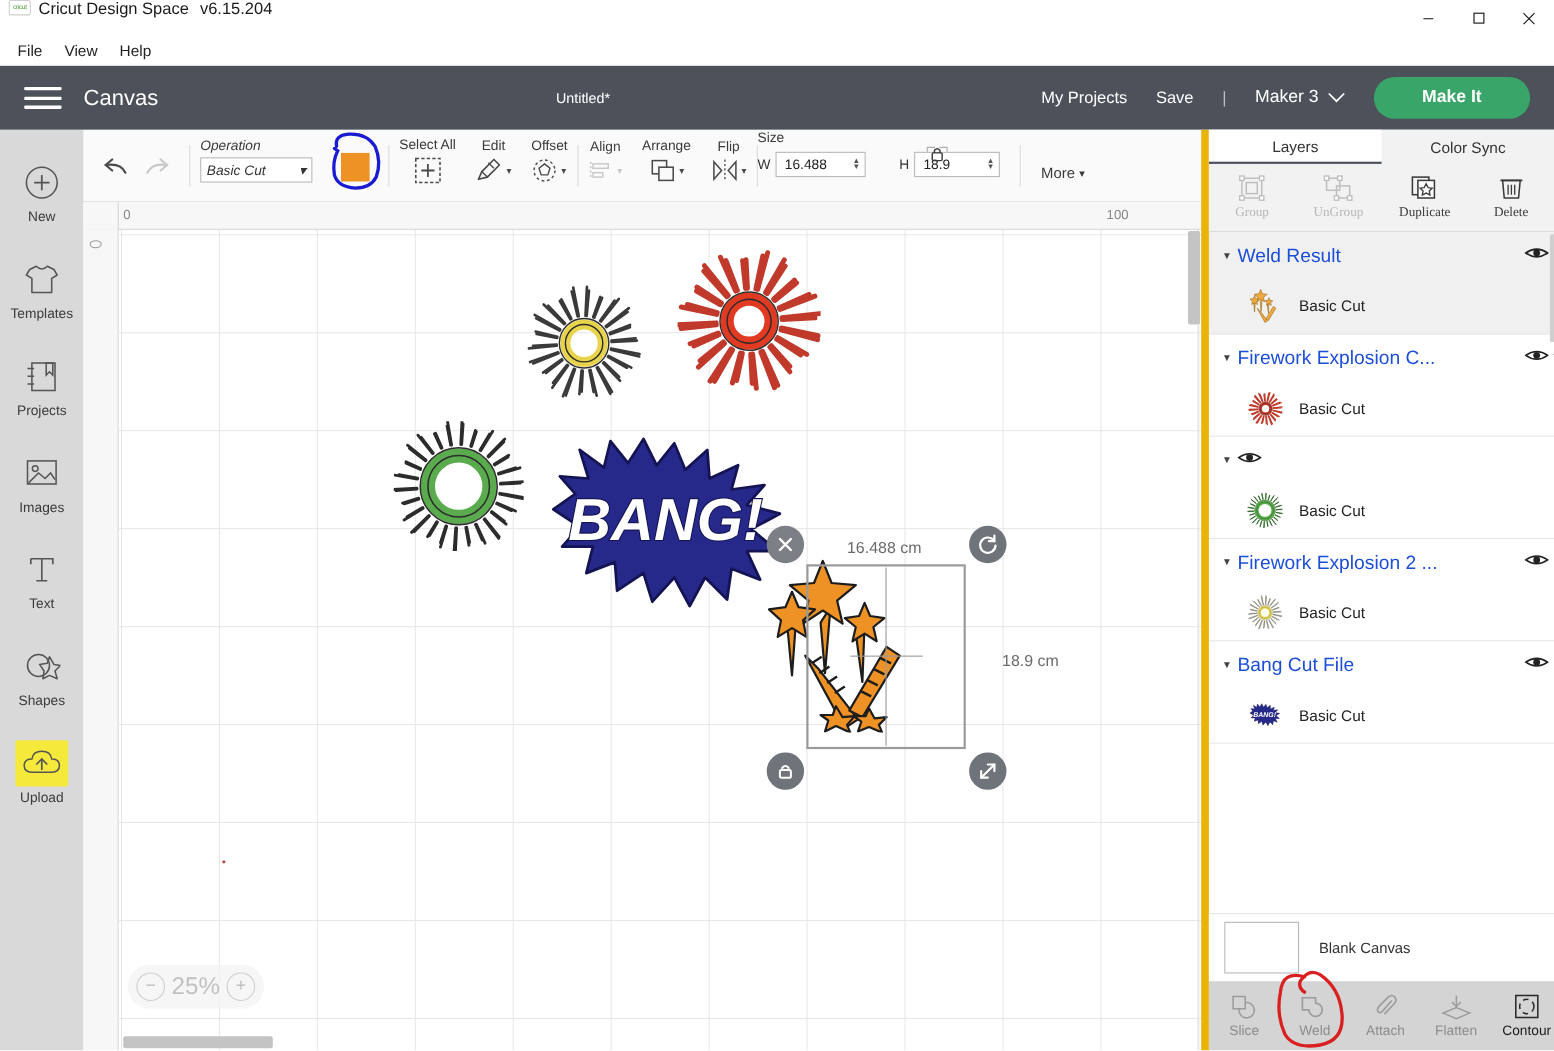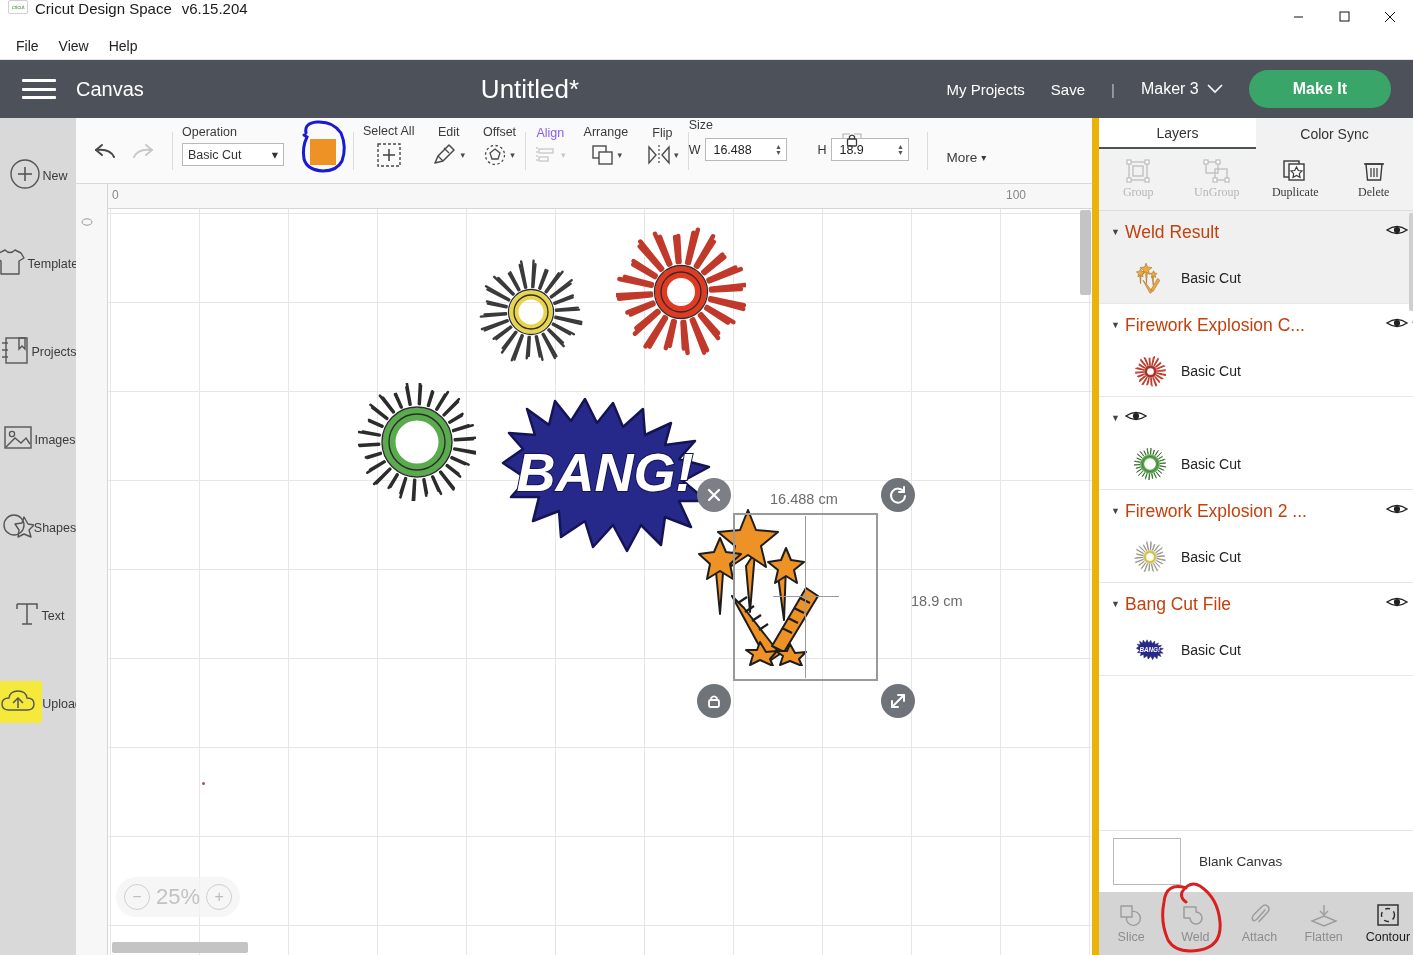"Untitled*" .hdr-title { font-size: 26px -> 13px }
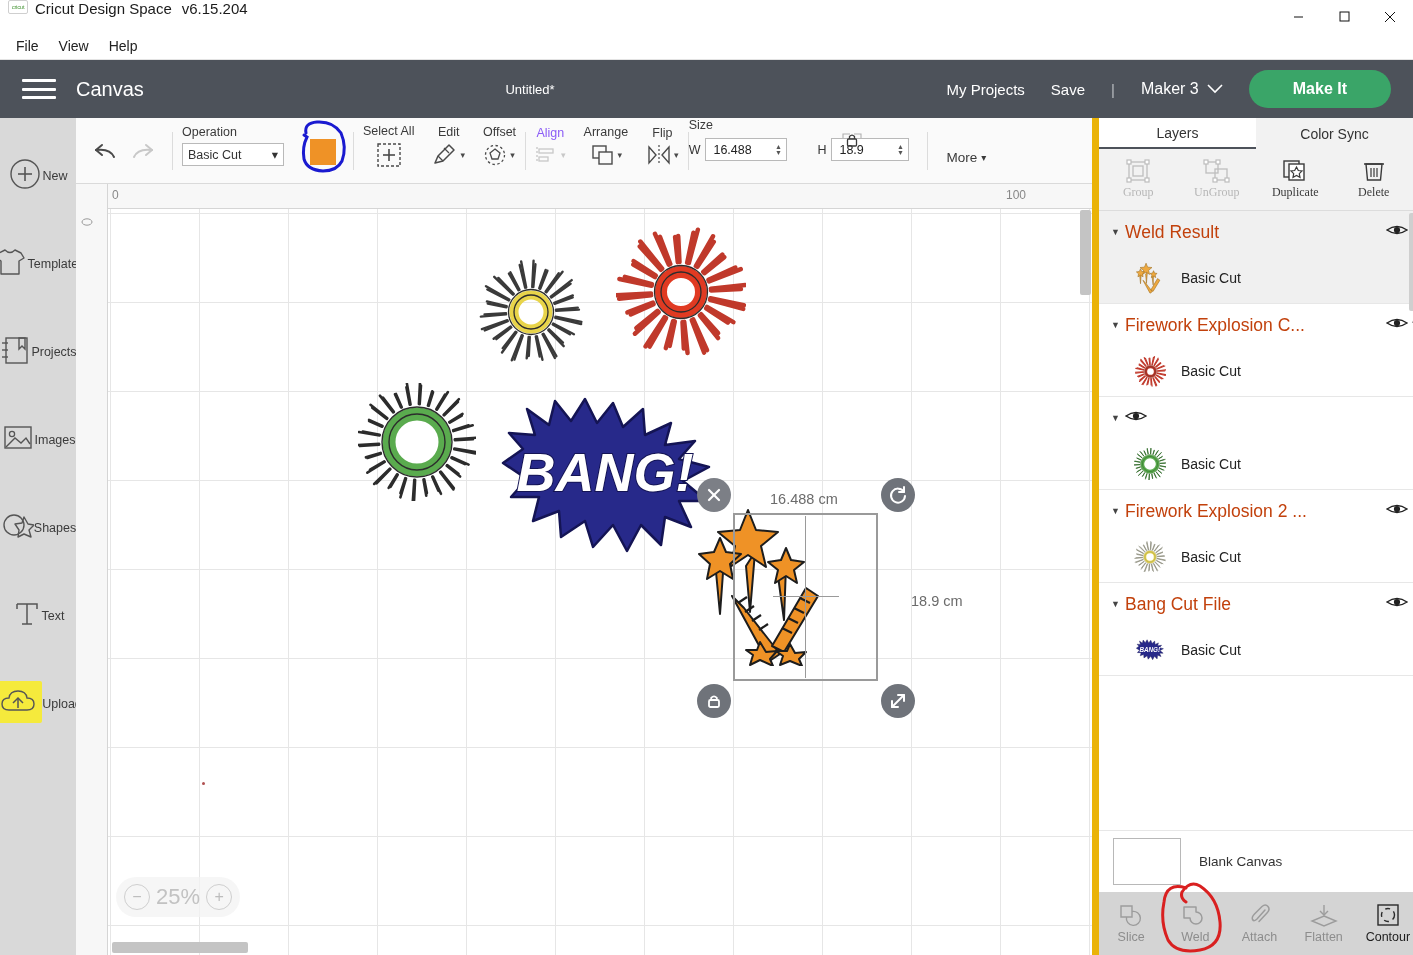"Operation" div.tool { font-style: none -> italic }
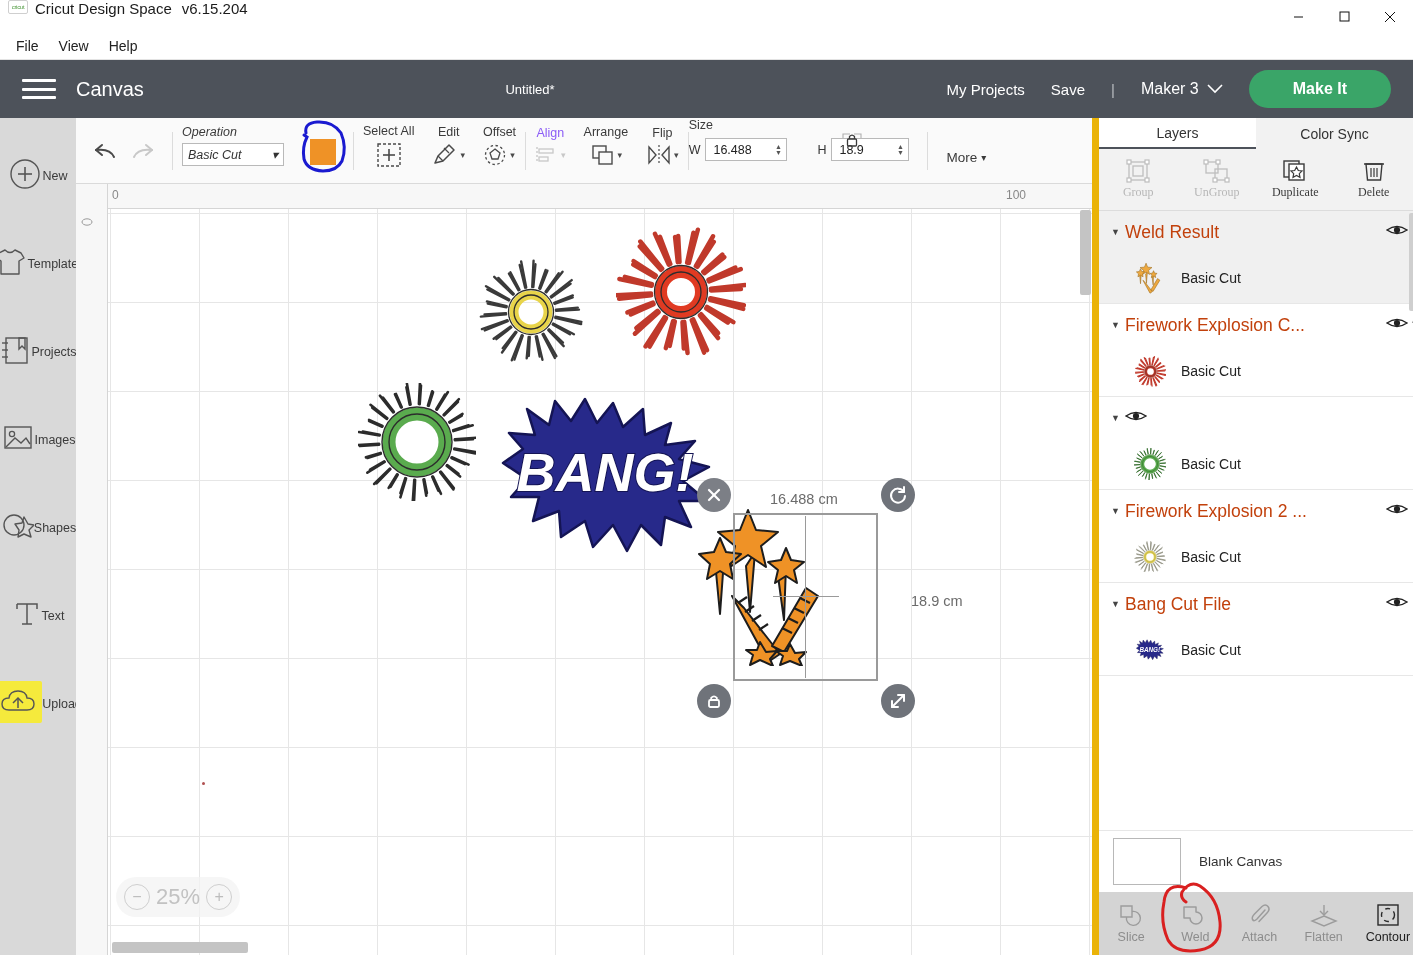"Align" .tool-lbl.dim { color: #8b5cf6 -> #404040 }
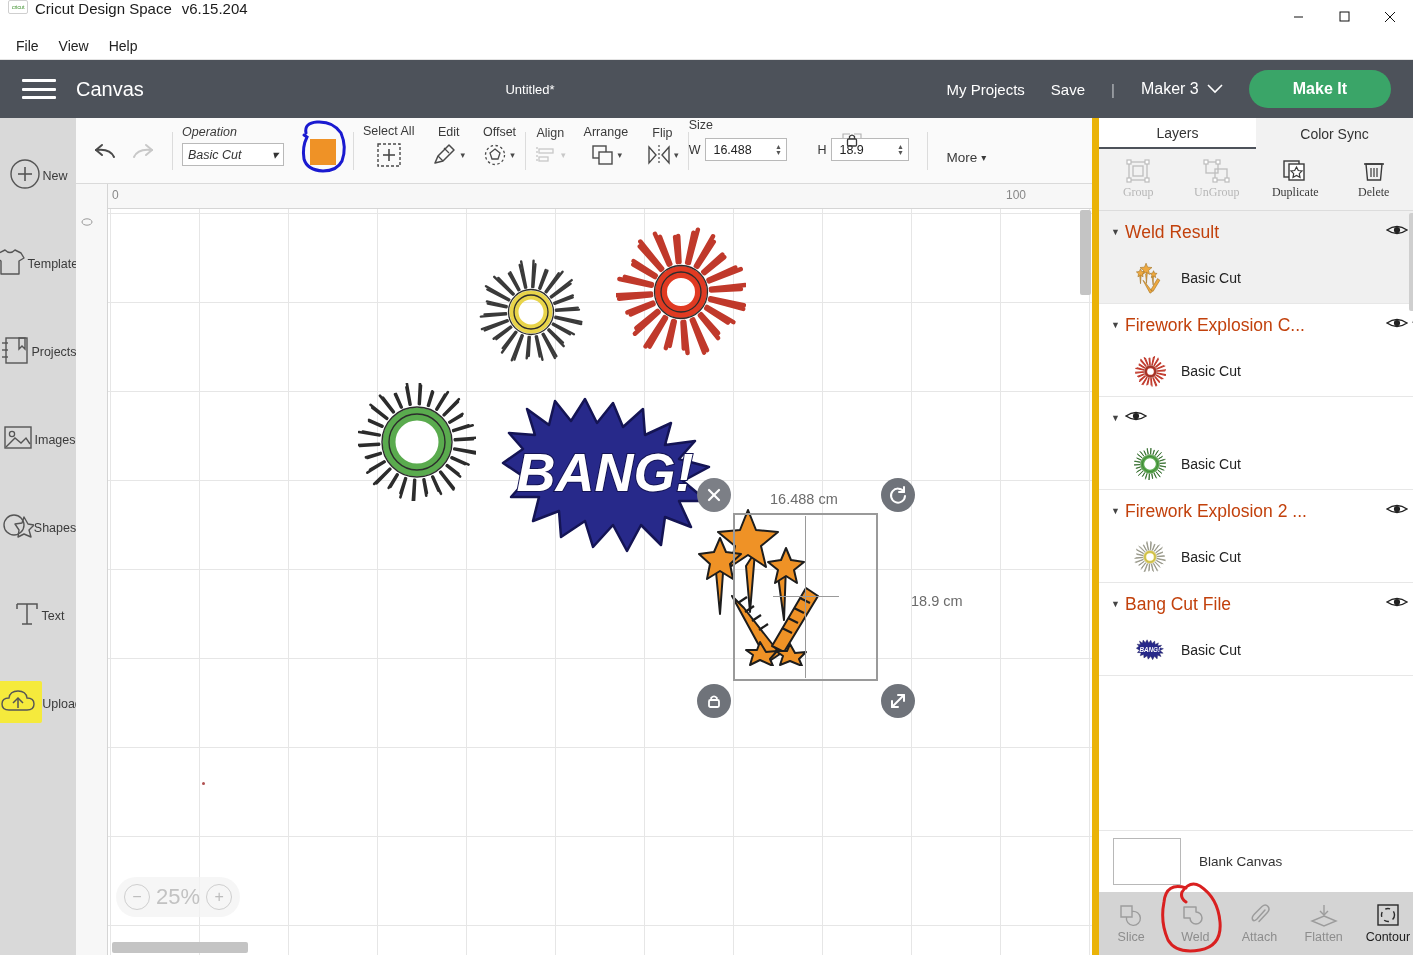"New" .side-item { flex-direction: none -> column }
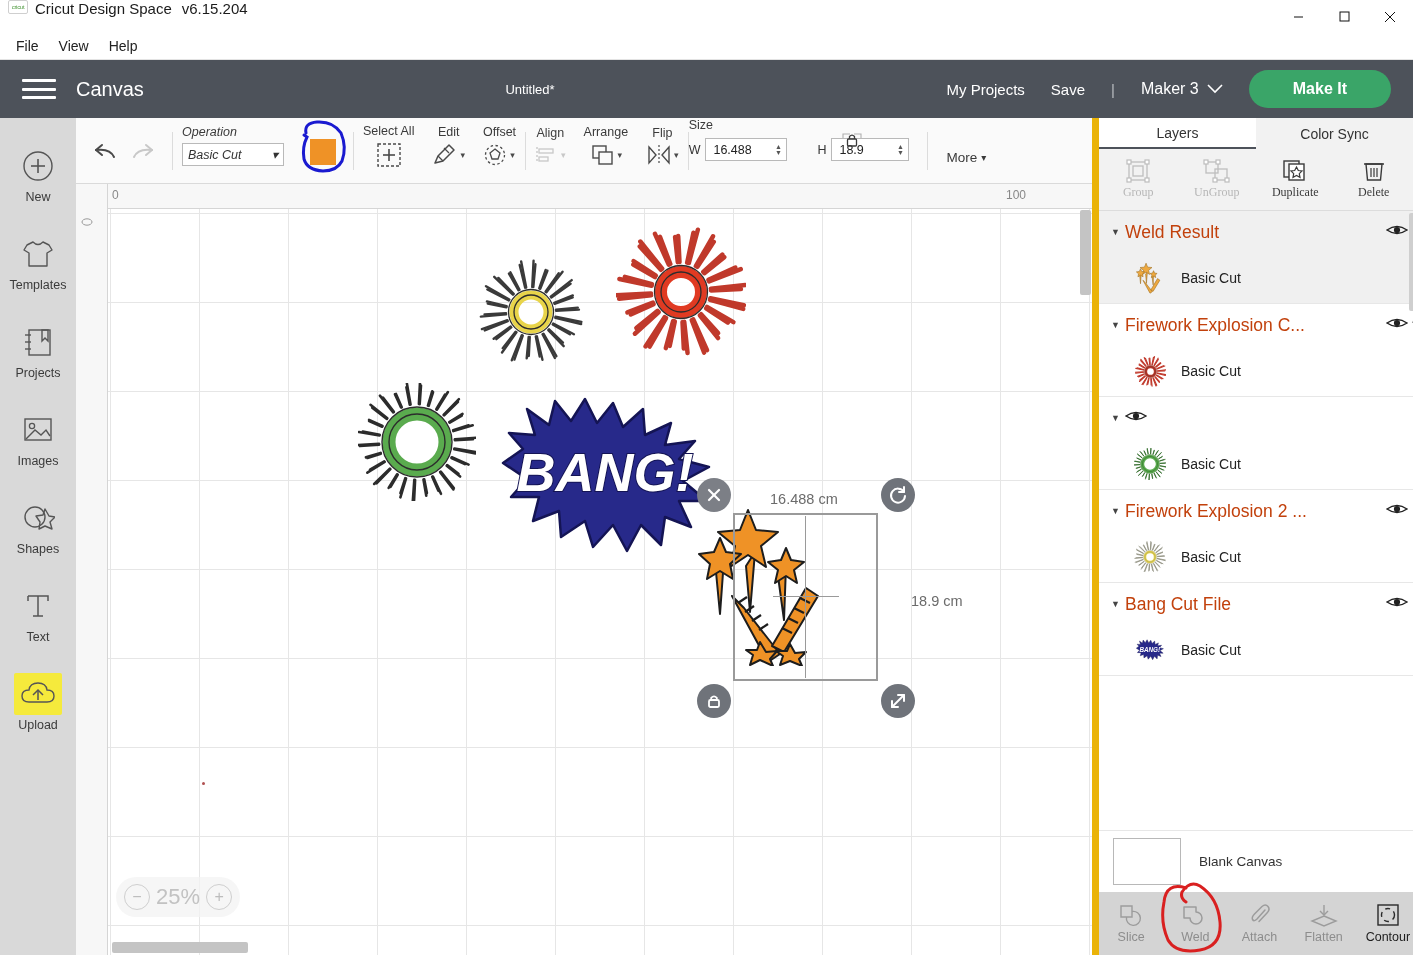"Weld Result" .lg-name { color: #c2410c -> #1d4ed8 }
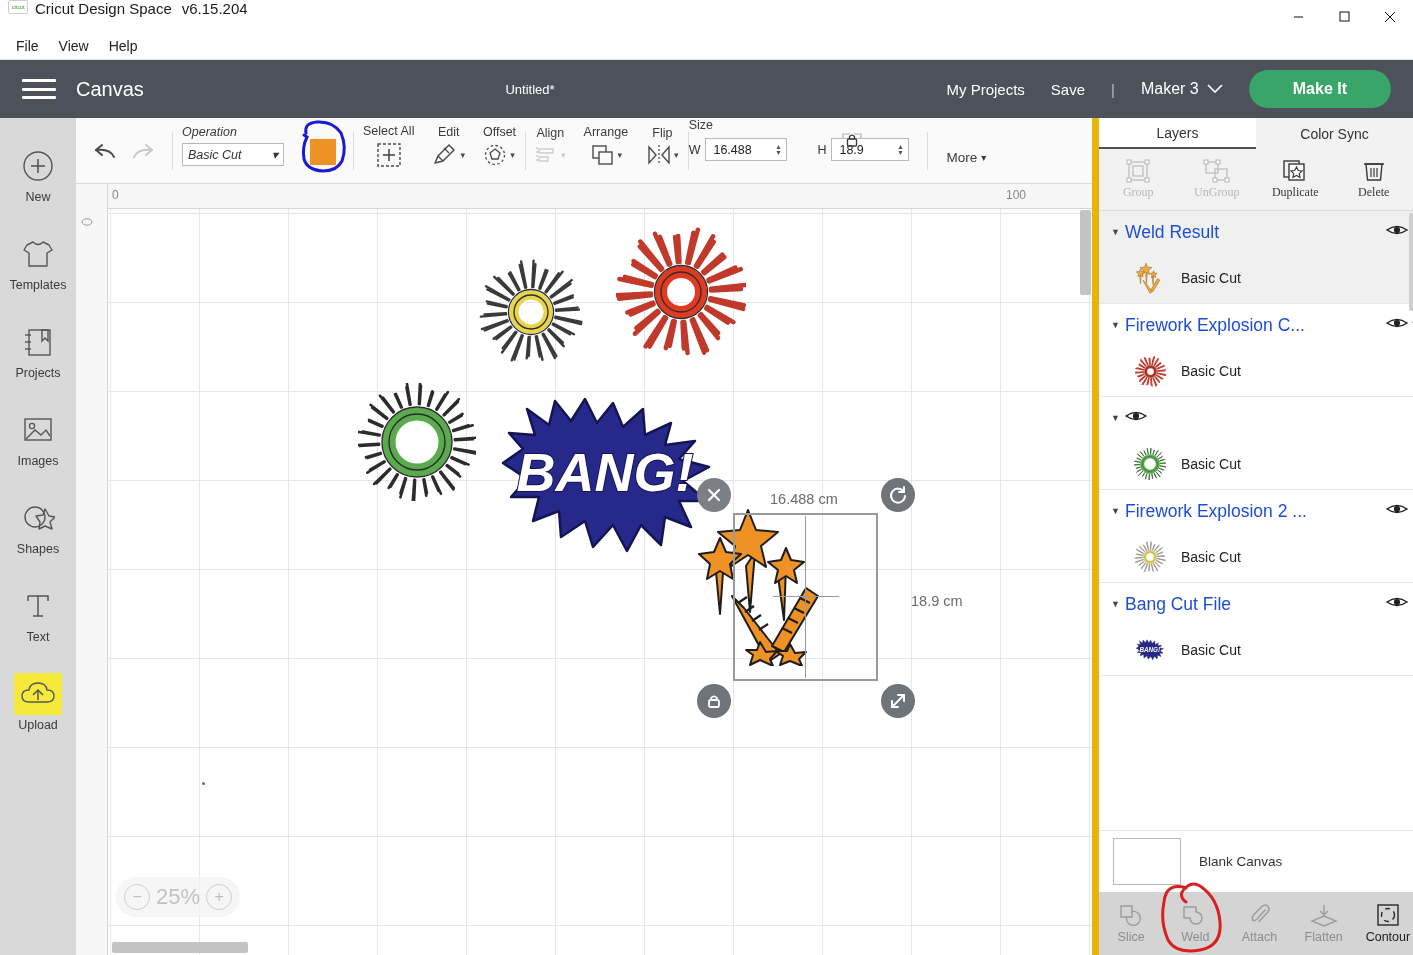"Shapes" div.side-item { order: before "Text" -> after "Text" }
